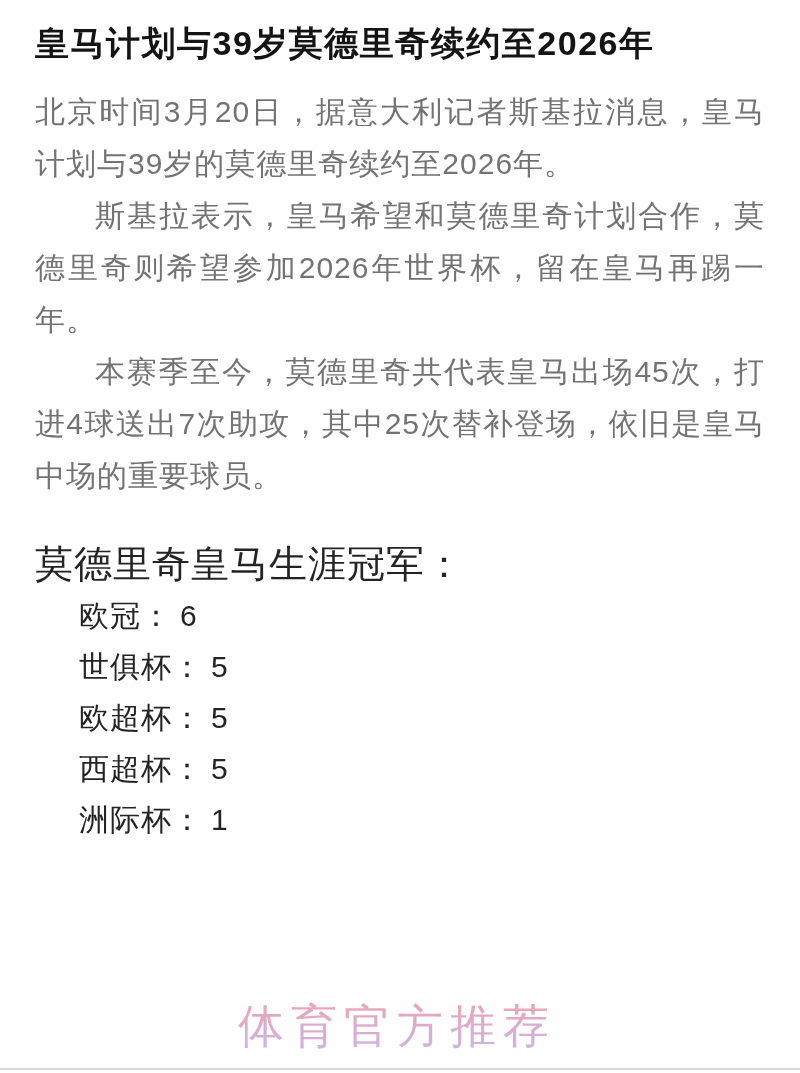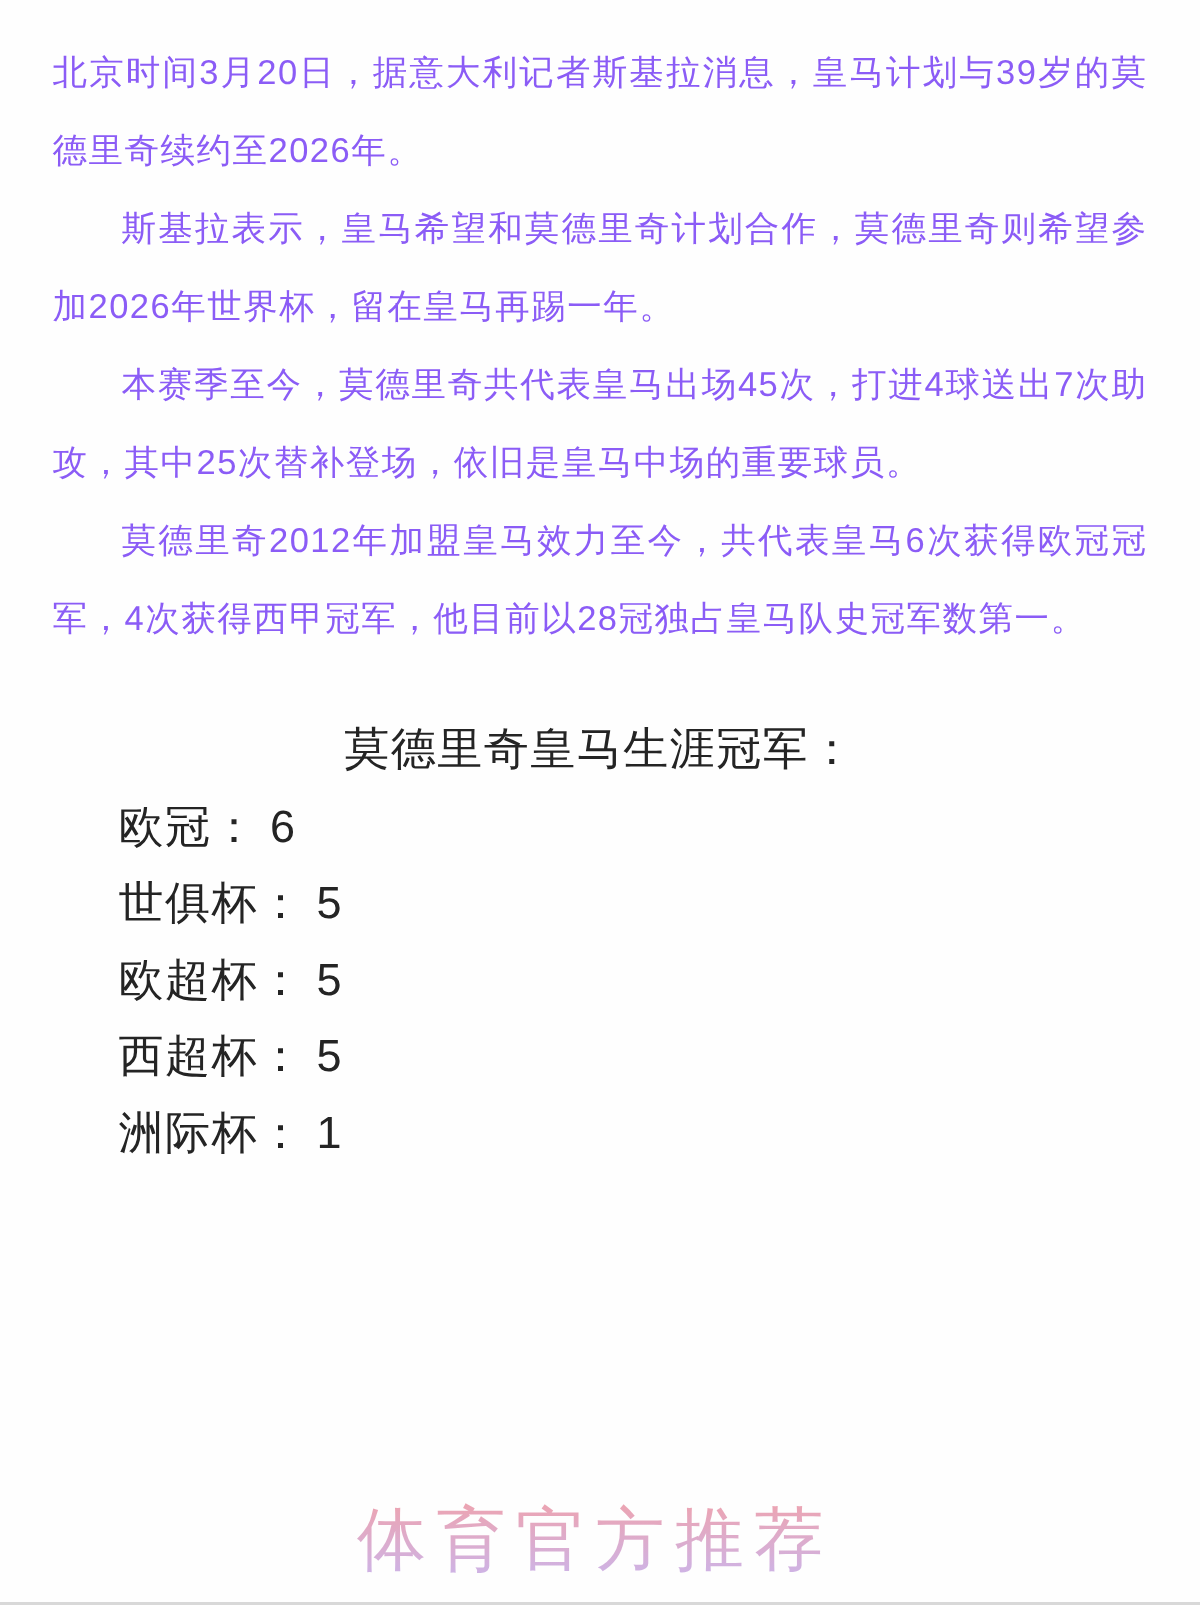"皇马计划与39岁莫德里奇续约至2026年" h1.title { html: none -> <h1>皇马计划与39岁莫德里奇续约至2026年</h1> }
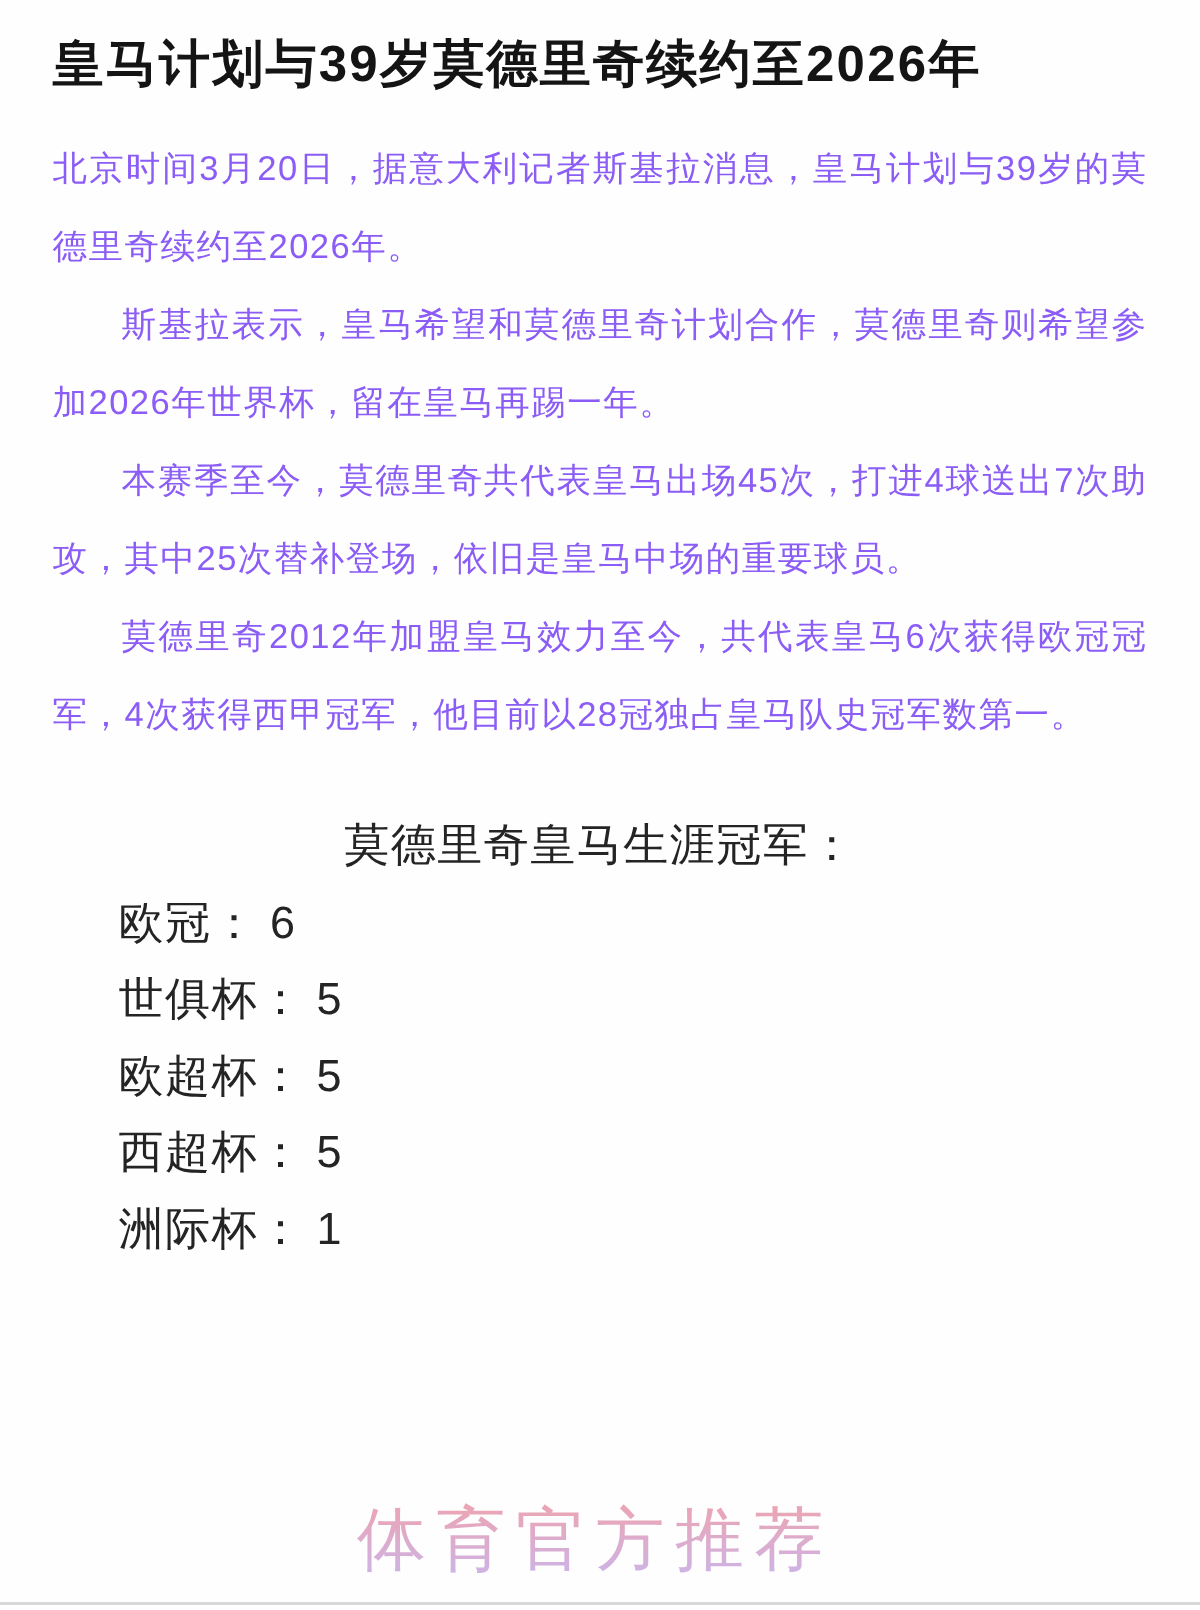"北京时间3月20日，据意大利记者斯基拉消息，皇马计划与39岁的莫德里奇续约至20" .para { color: #8b5cf6 -> #737373; font-size: 23px -> 30px }
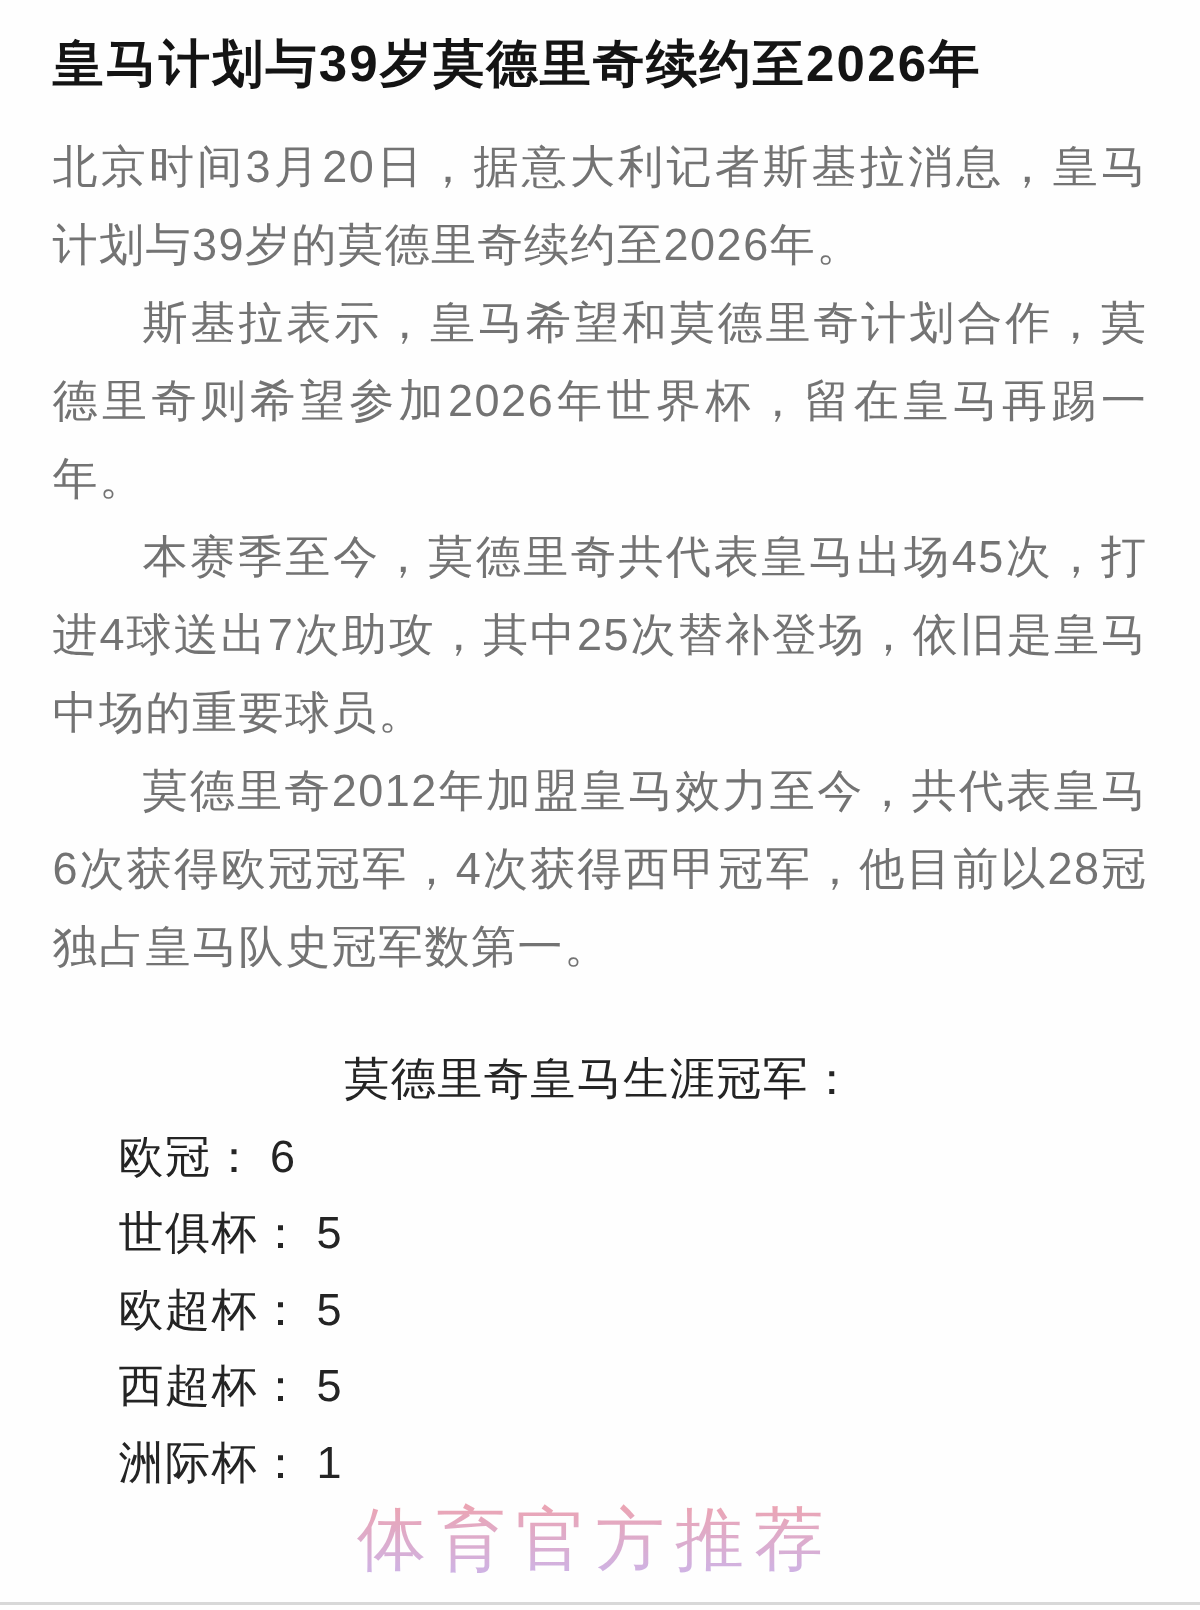"莫德里奇2012年加盟皇马效力至今，共代表皇马6次获得欧冠冠军，4次获得西甲冠军" p.para { html: <p>莫德里奇2012年加盟皇马效力至今，共代表皇马6次获得欧冠冠军，4次获得西甲冠军，他目前以28冠独占皇马队史冠军数第一。</p> -> none }
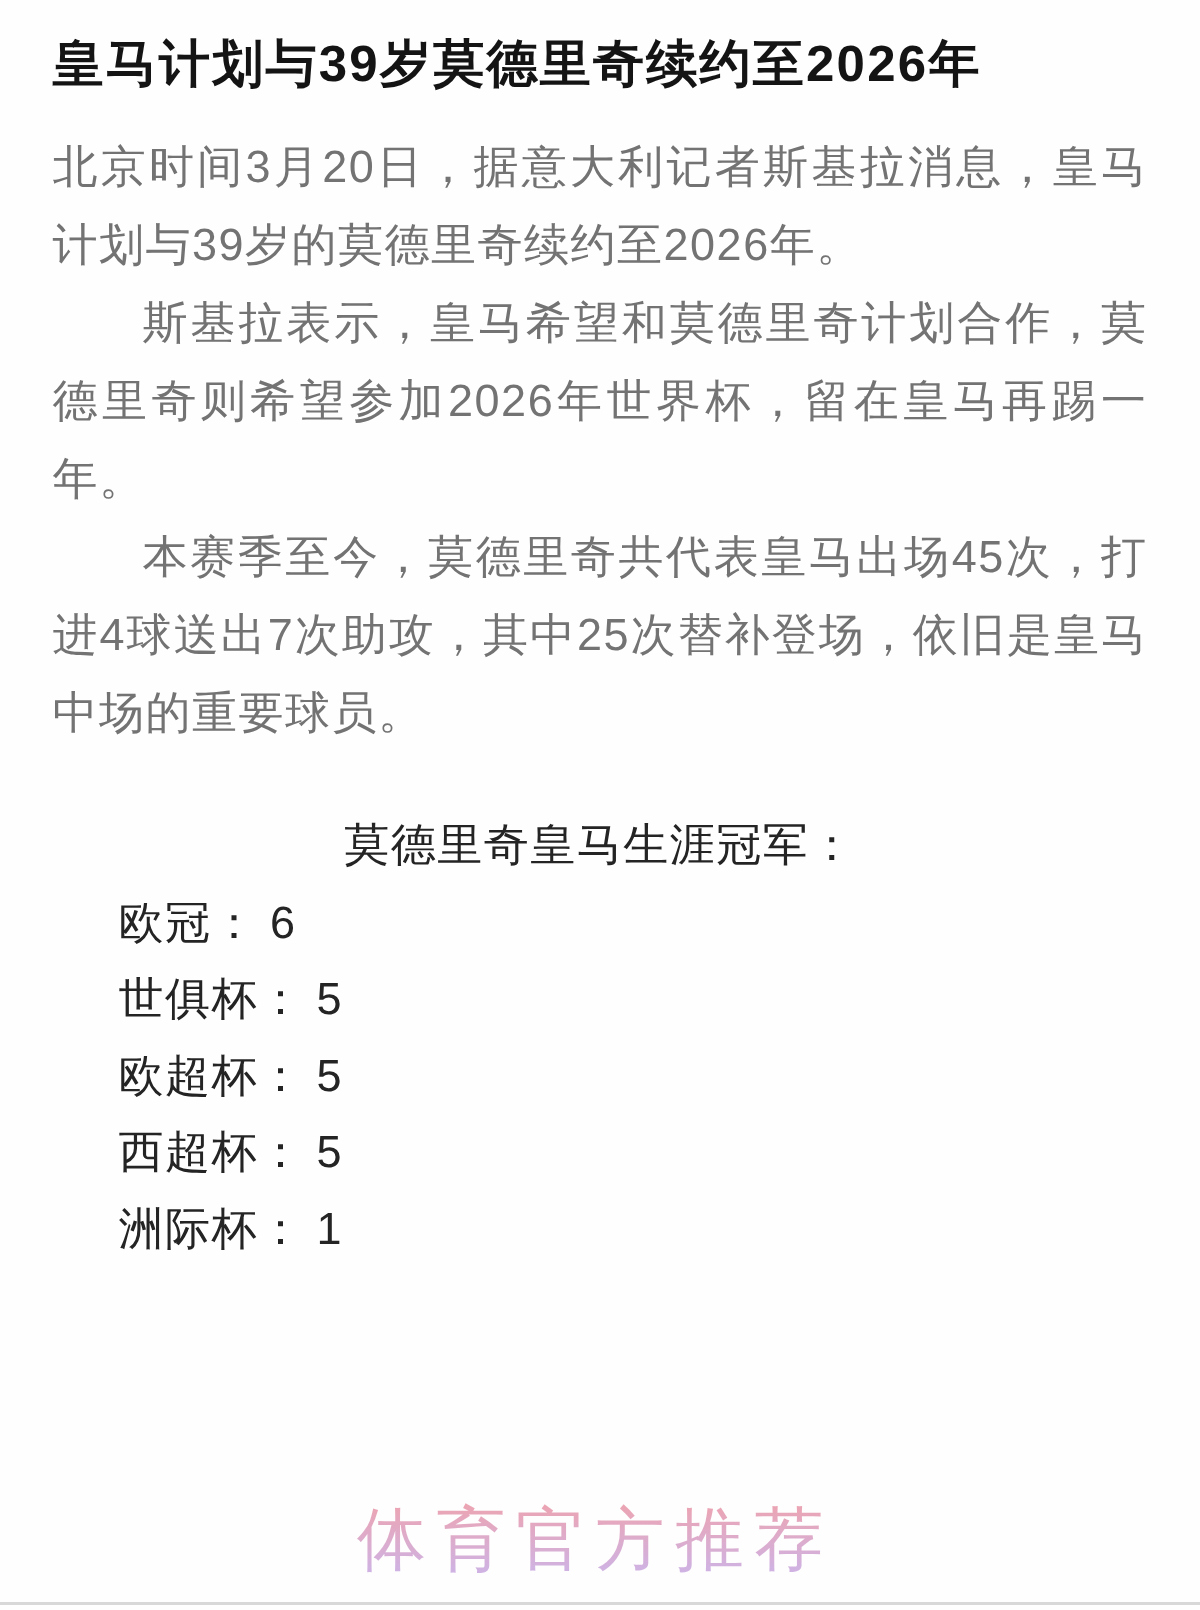"莫德里奇皇马生涯冠军：" .honors-heading { font-size: 30px -> 38px; text-align: center -> none }
